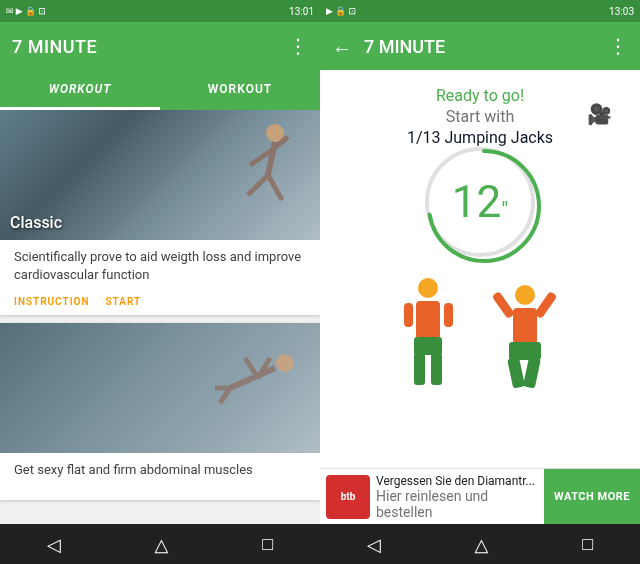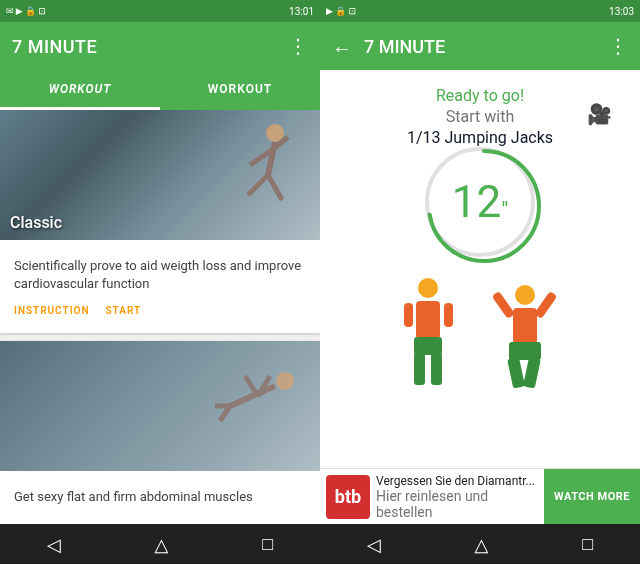"Scientifically prove to aid weigth" .workout-info { padding: 17px 14px -> 8px 14px }
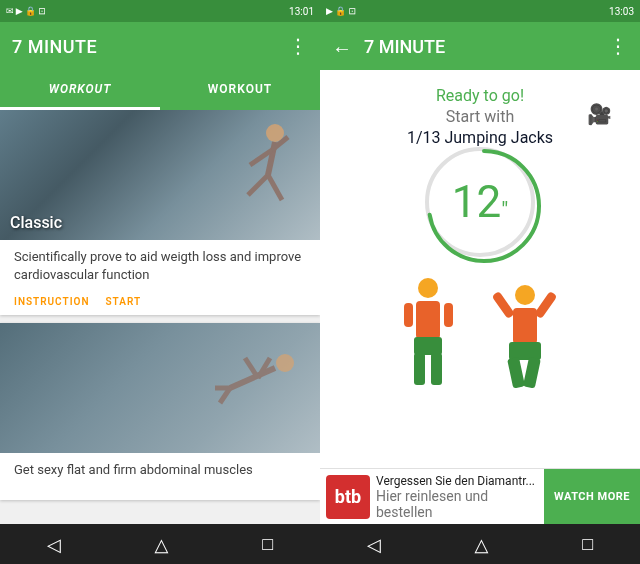"btb" .ad-icon { font-size: 18px -> 10px }
